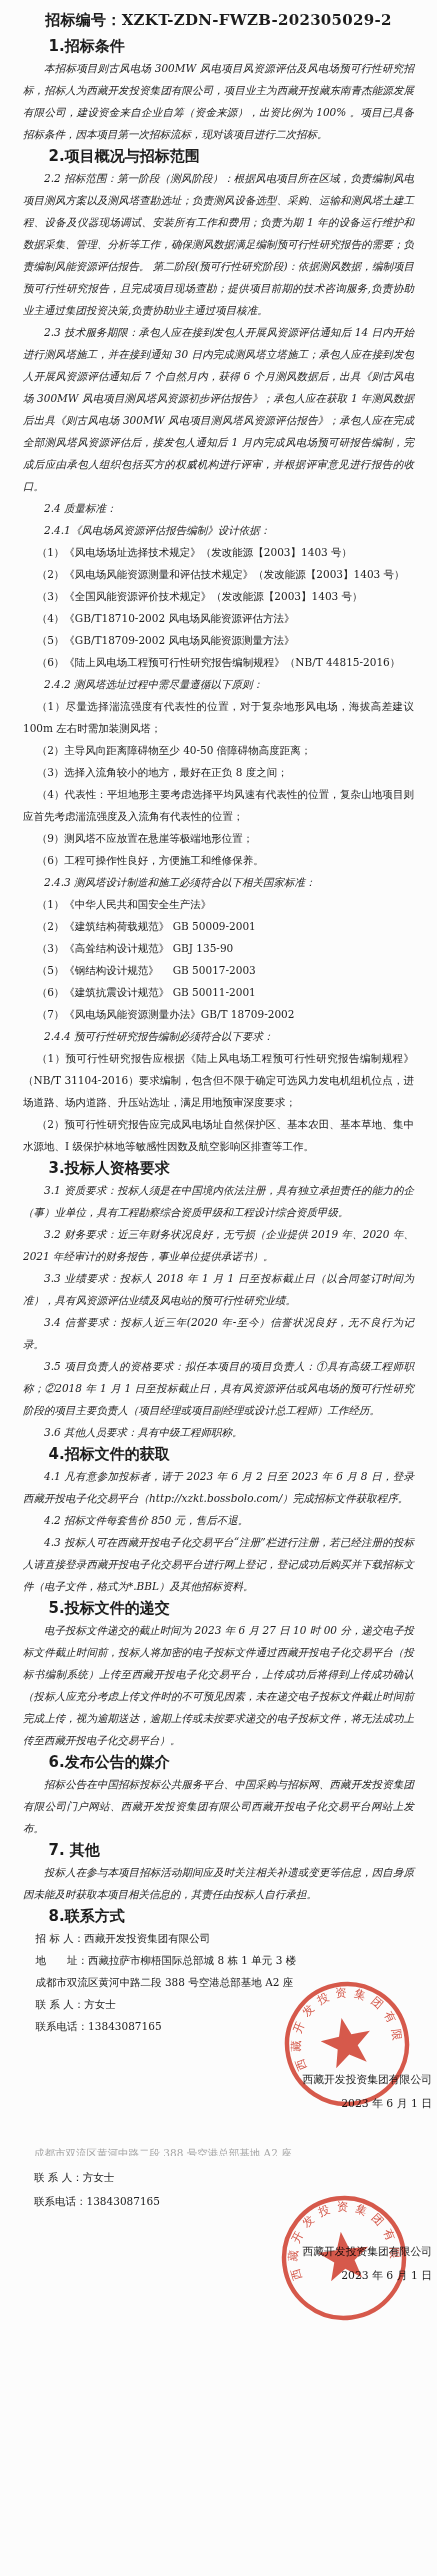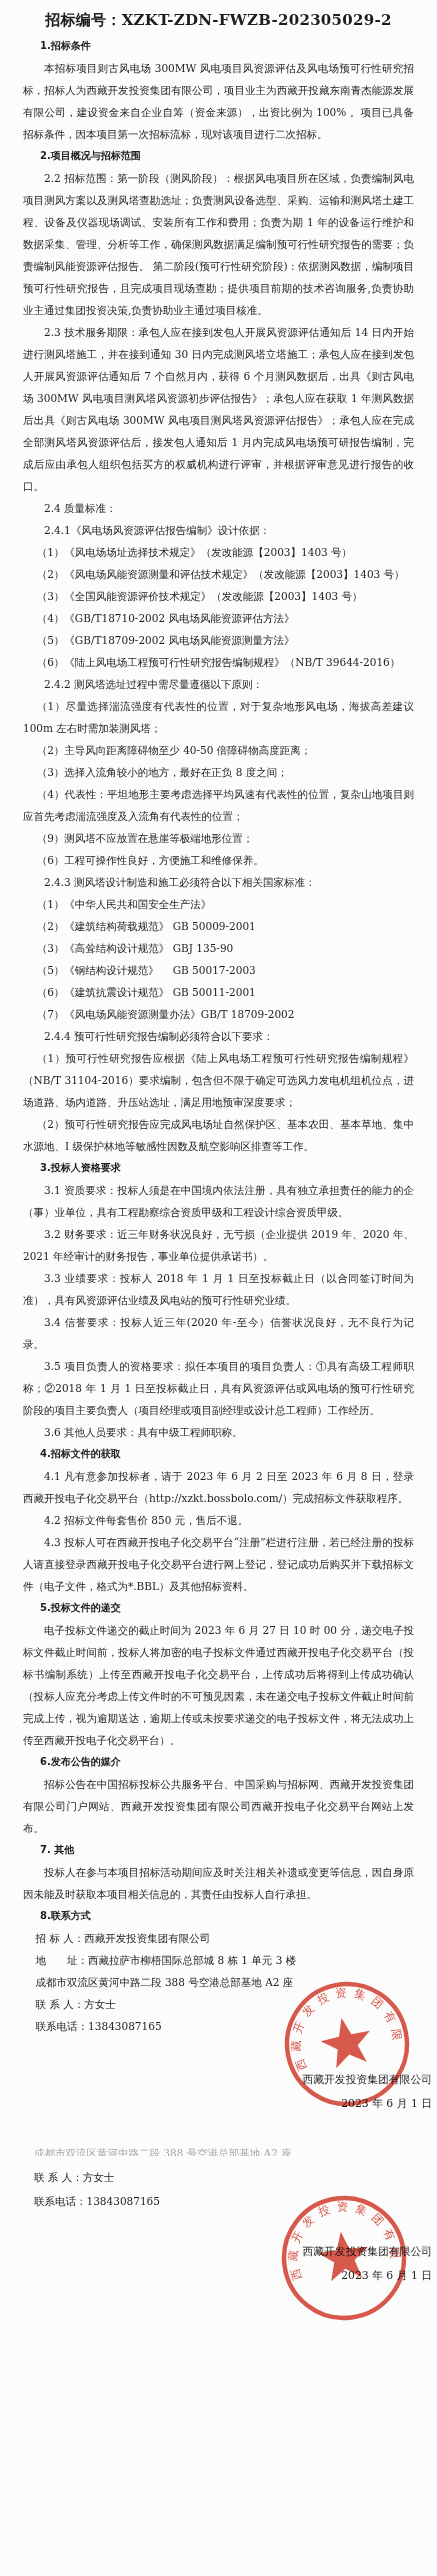"1.招标条件" .h { font-size: 10px -> 15px }
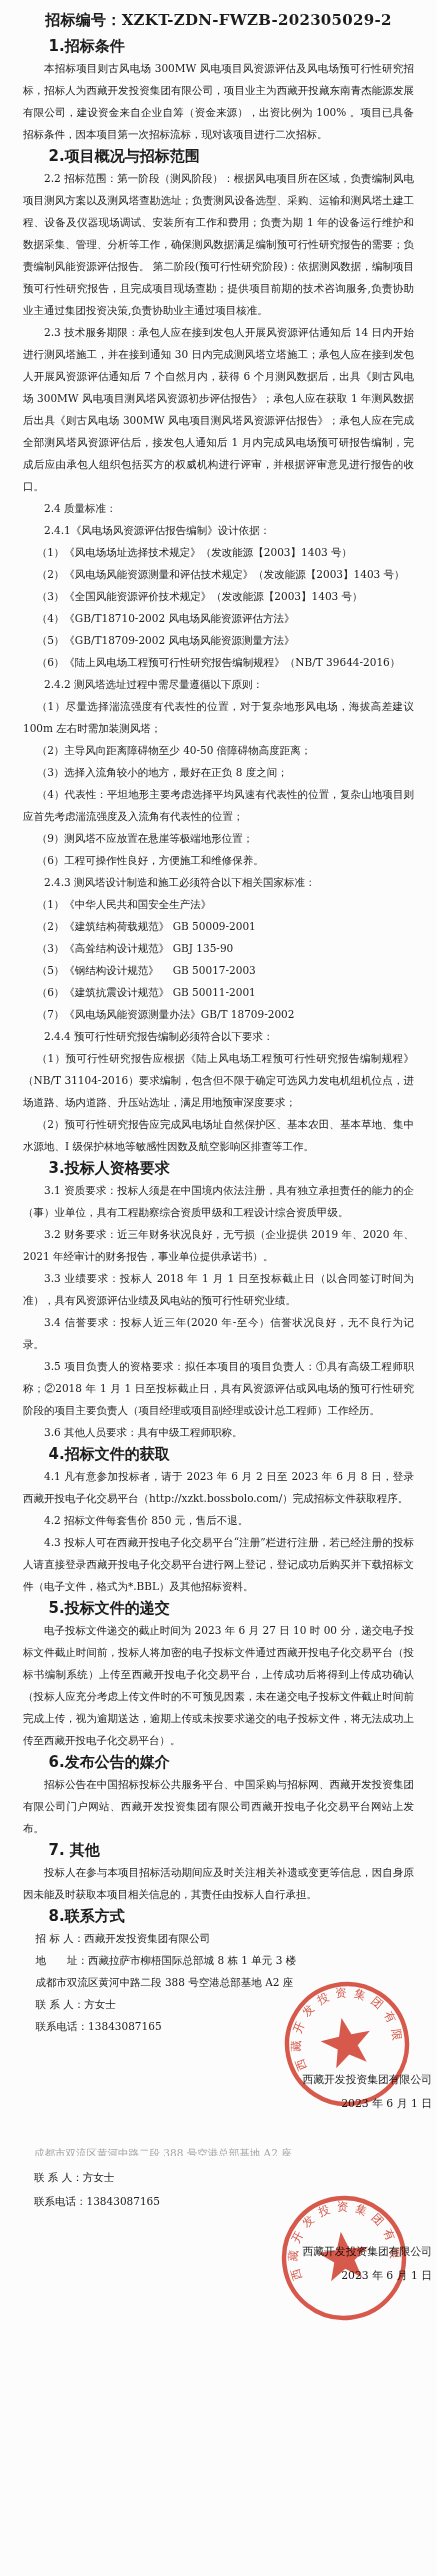"本招标项目则古风电场 300MW" .p { font-style: none -> italic }
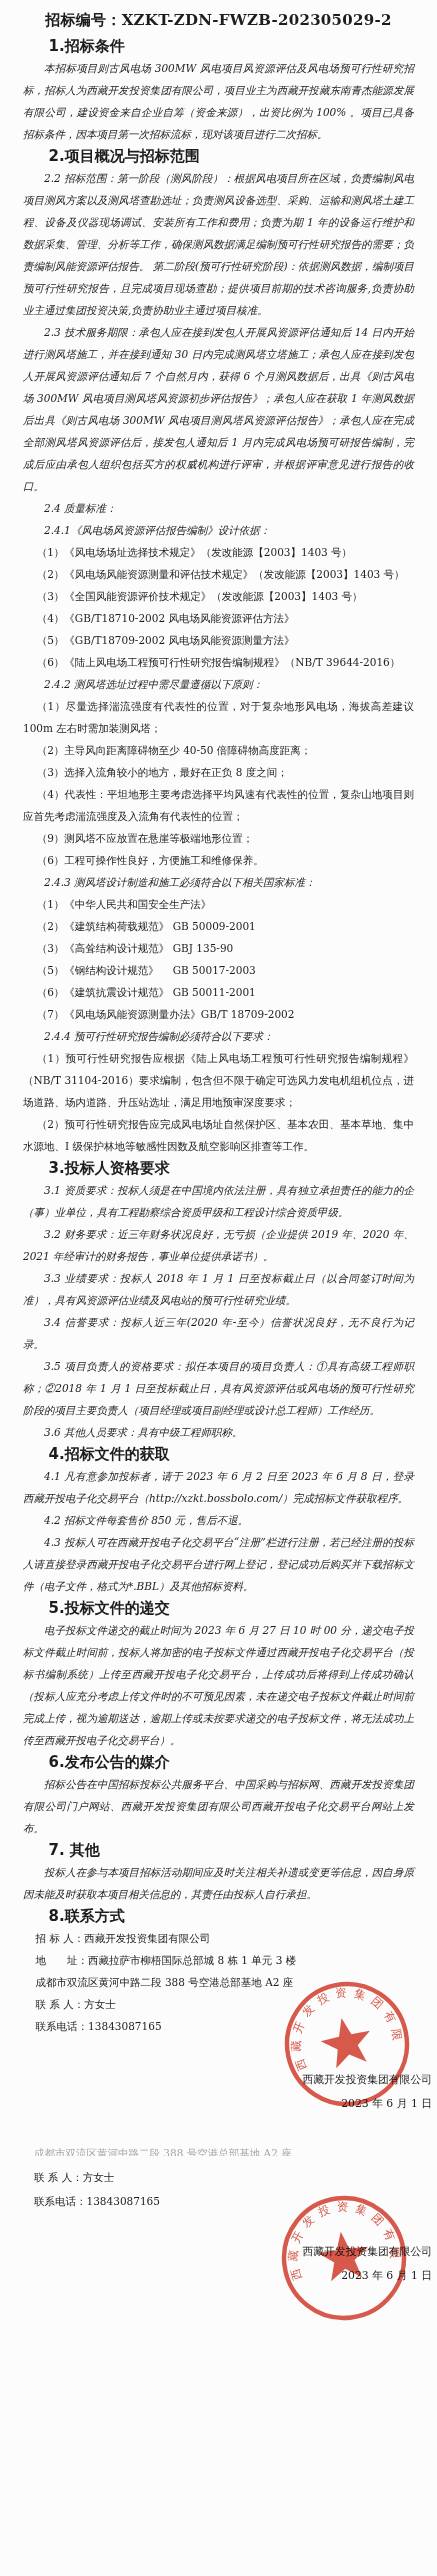"（6）《陆上风电场工程预可行性研究报告编制规程》（NB/T" p.blk { text: 39644-2016 -> 44815-2016 }
